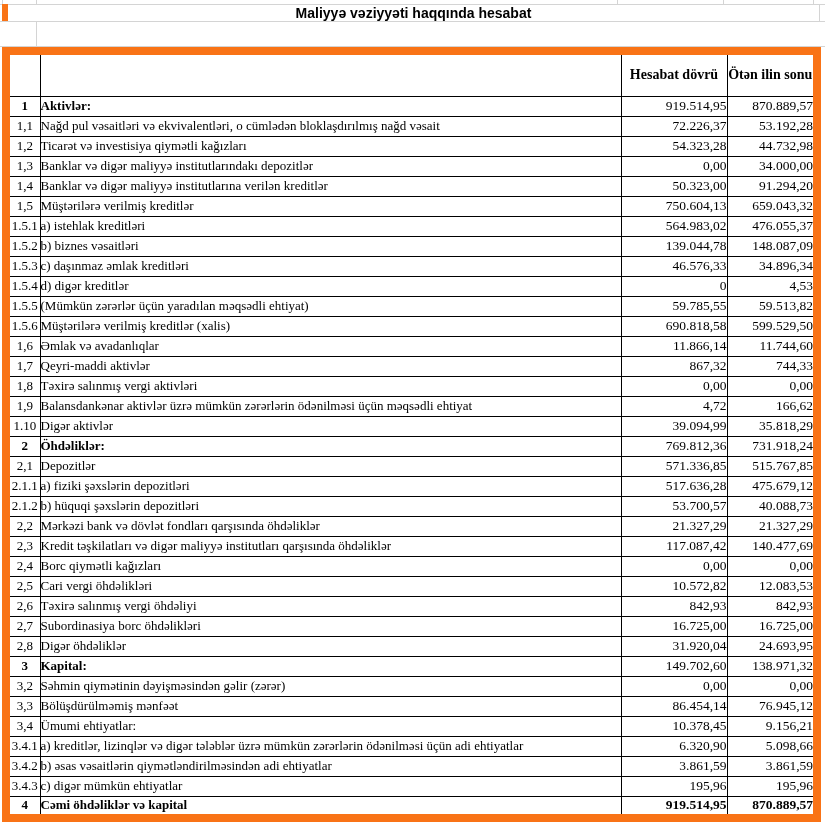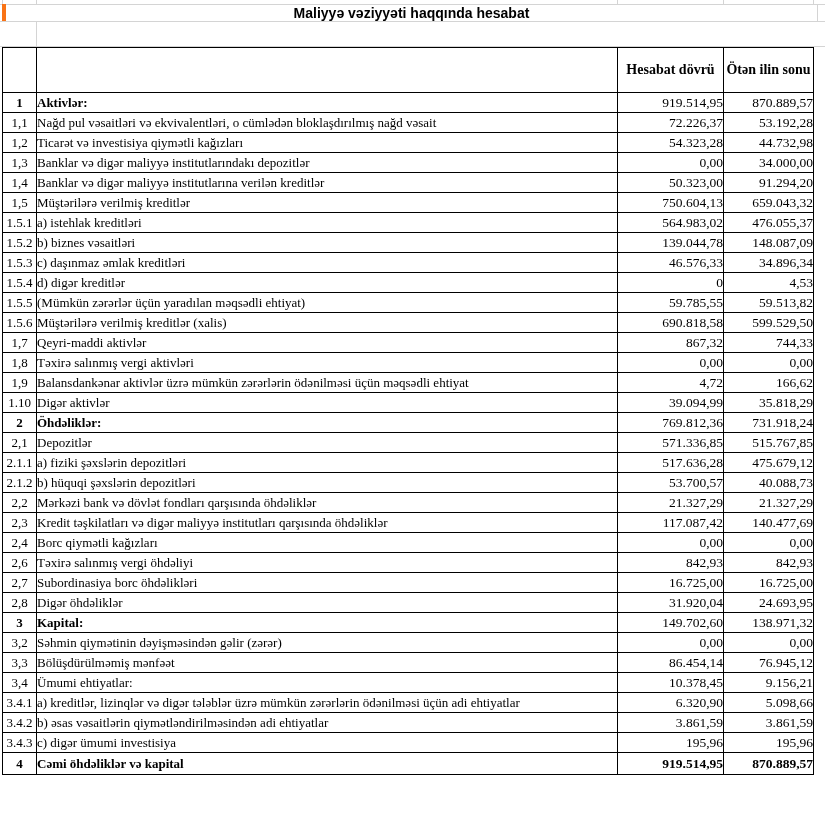"Maliyyə vəziyyəti haqqında hesabat" .title-row { border-left: 4px solid #f97316 -> 6px solid #f97316 }
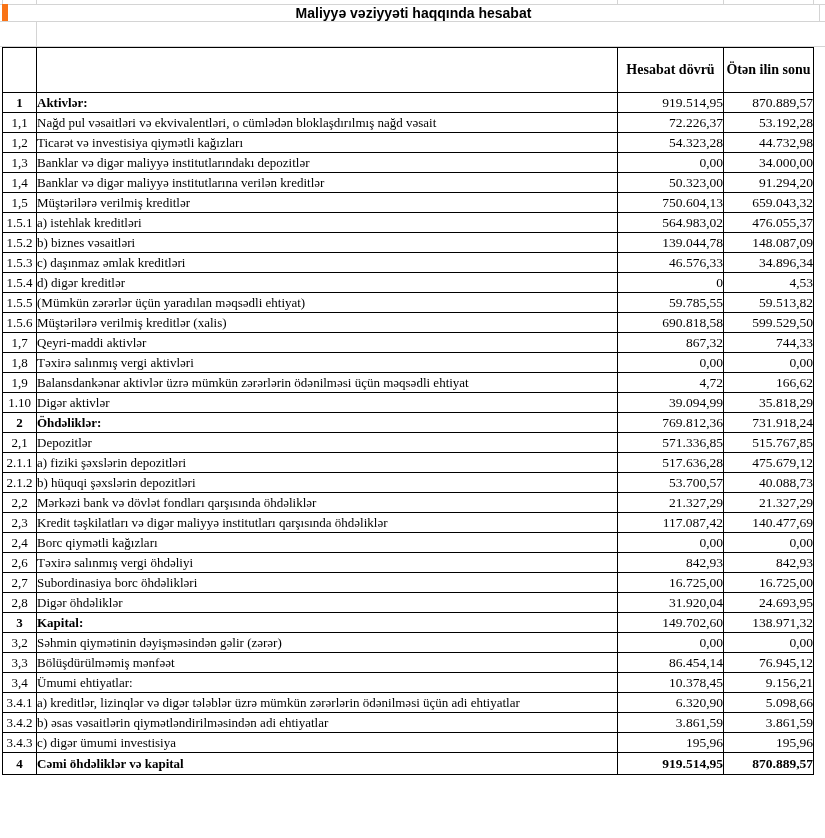"Hesabat dövrü" table.fin { border: 1px solid #f97316 -> 8px solid #f97316 }
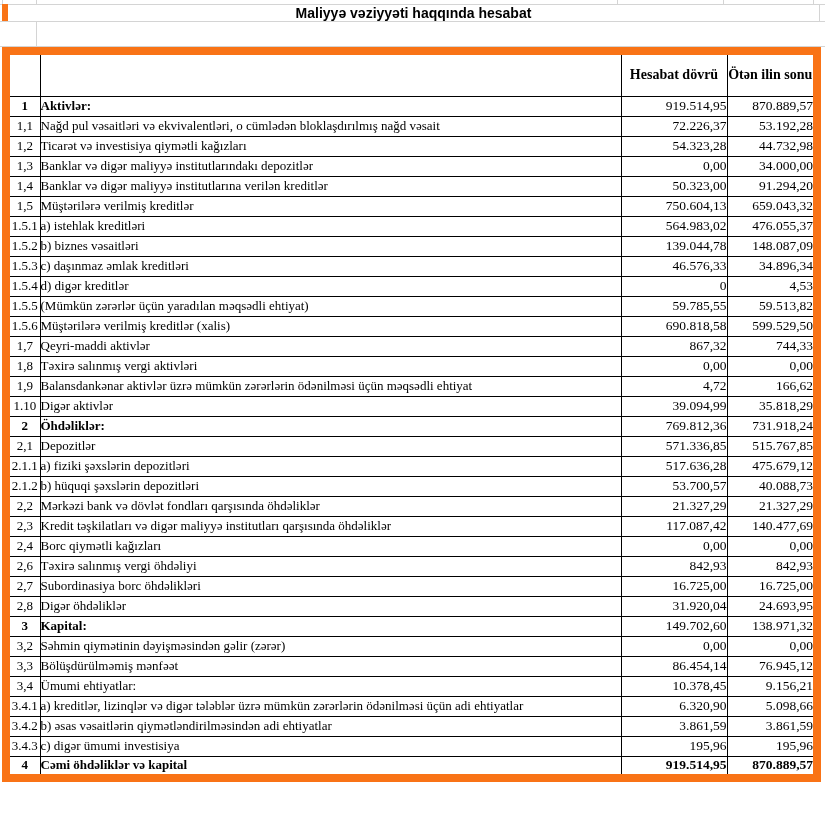"1,6" tr.r { html: none -> <tr> <td>1,6</td> <td>Əmlak və avadanlıqlar</td> <td>11.866,14</td> <td>11.744,60</td> </tr> }
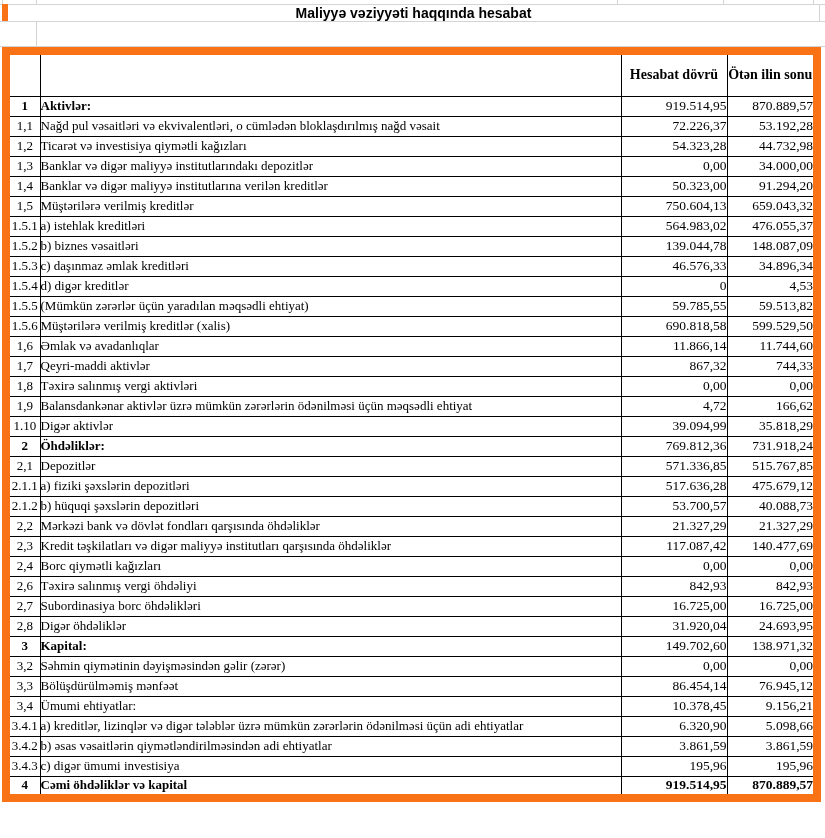"2,5" tr.r { html: none -> <tr> <td>2,5</td> <td>Cari vergi öhdəlikləri</td> <td>10.572,82</td> <td>12.083,53</td> </tr> }
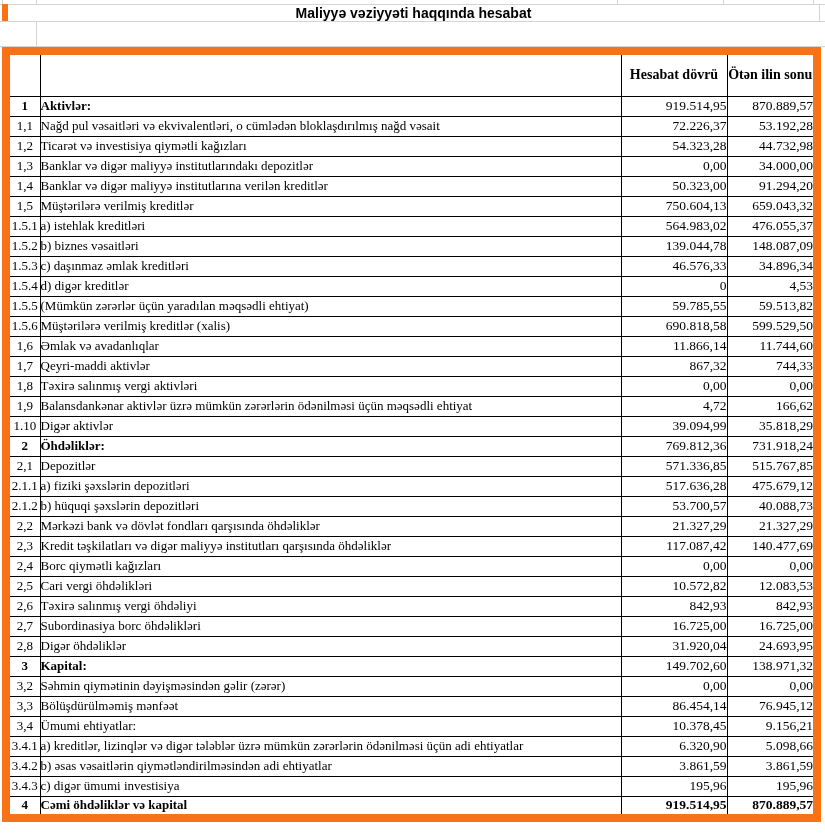"c) digər ümumi investisiya" td.c-label { text: ümumi investisiya -> mümkün ehtiyatlar }
